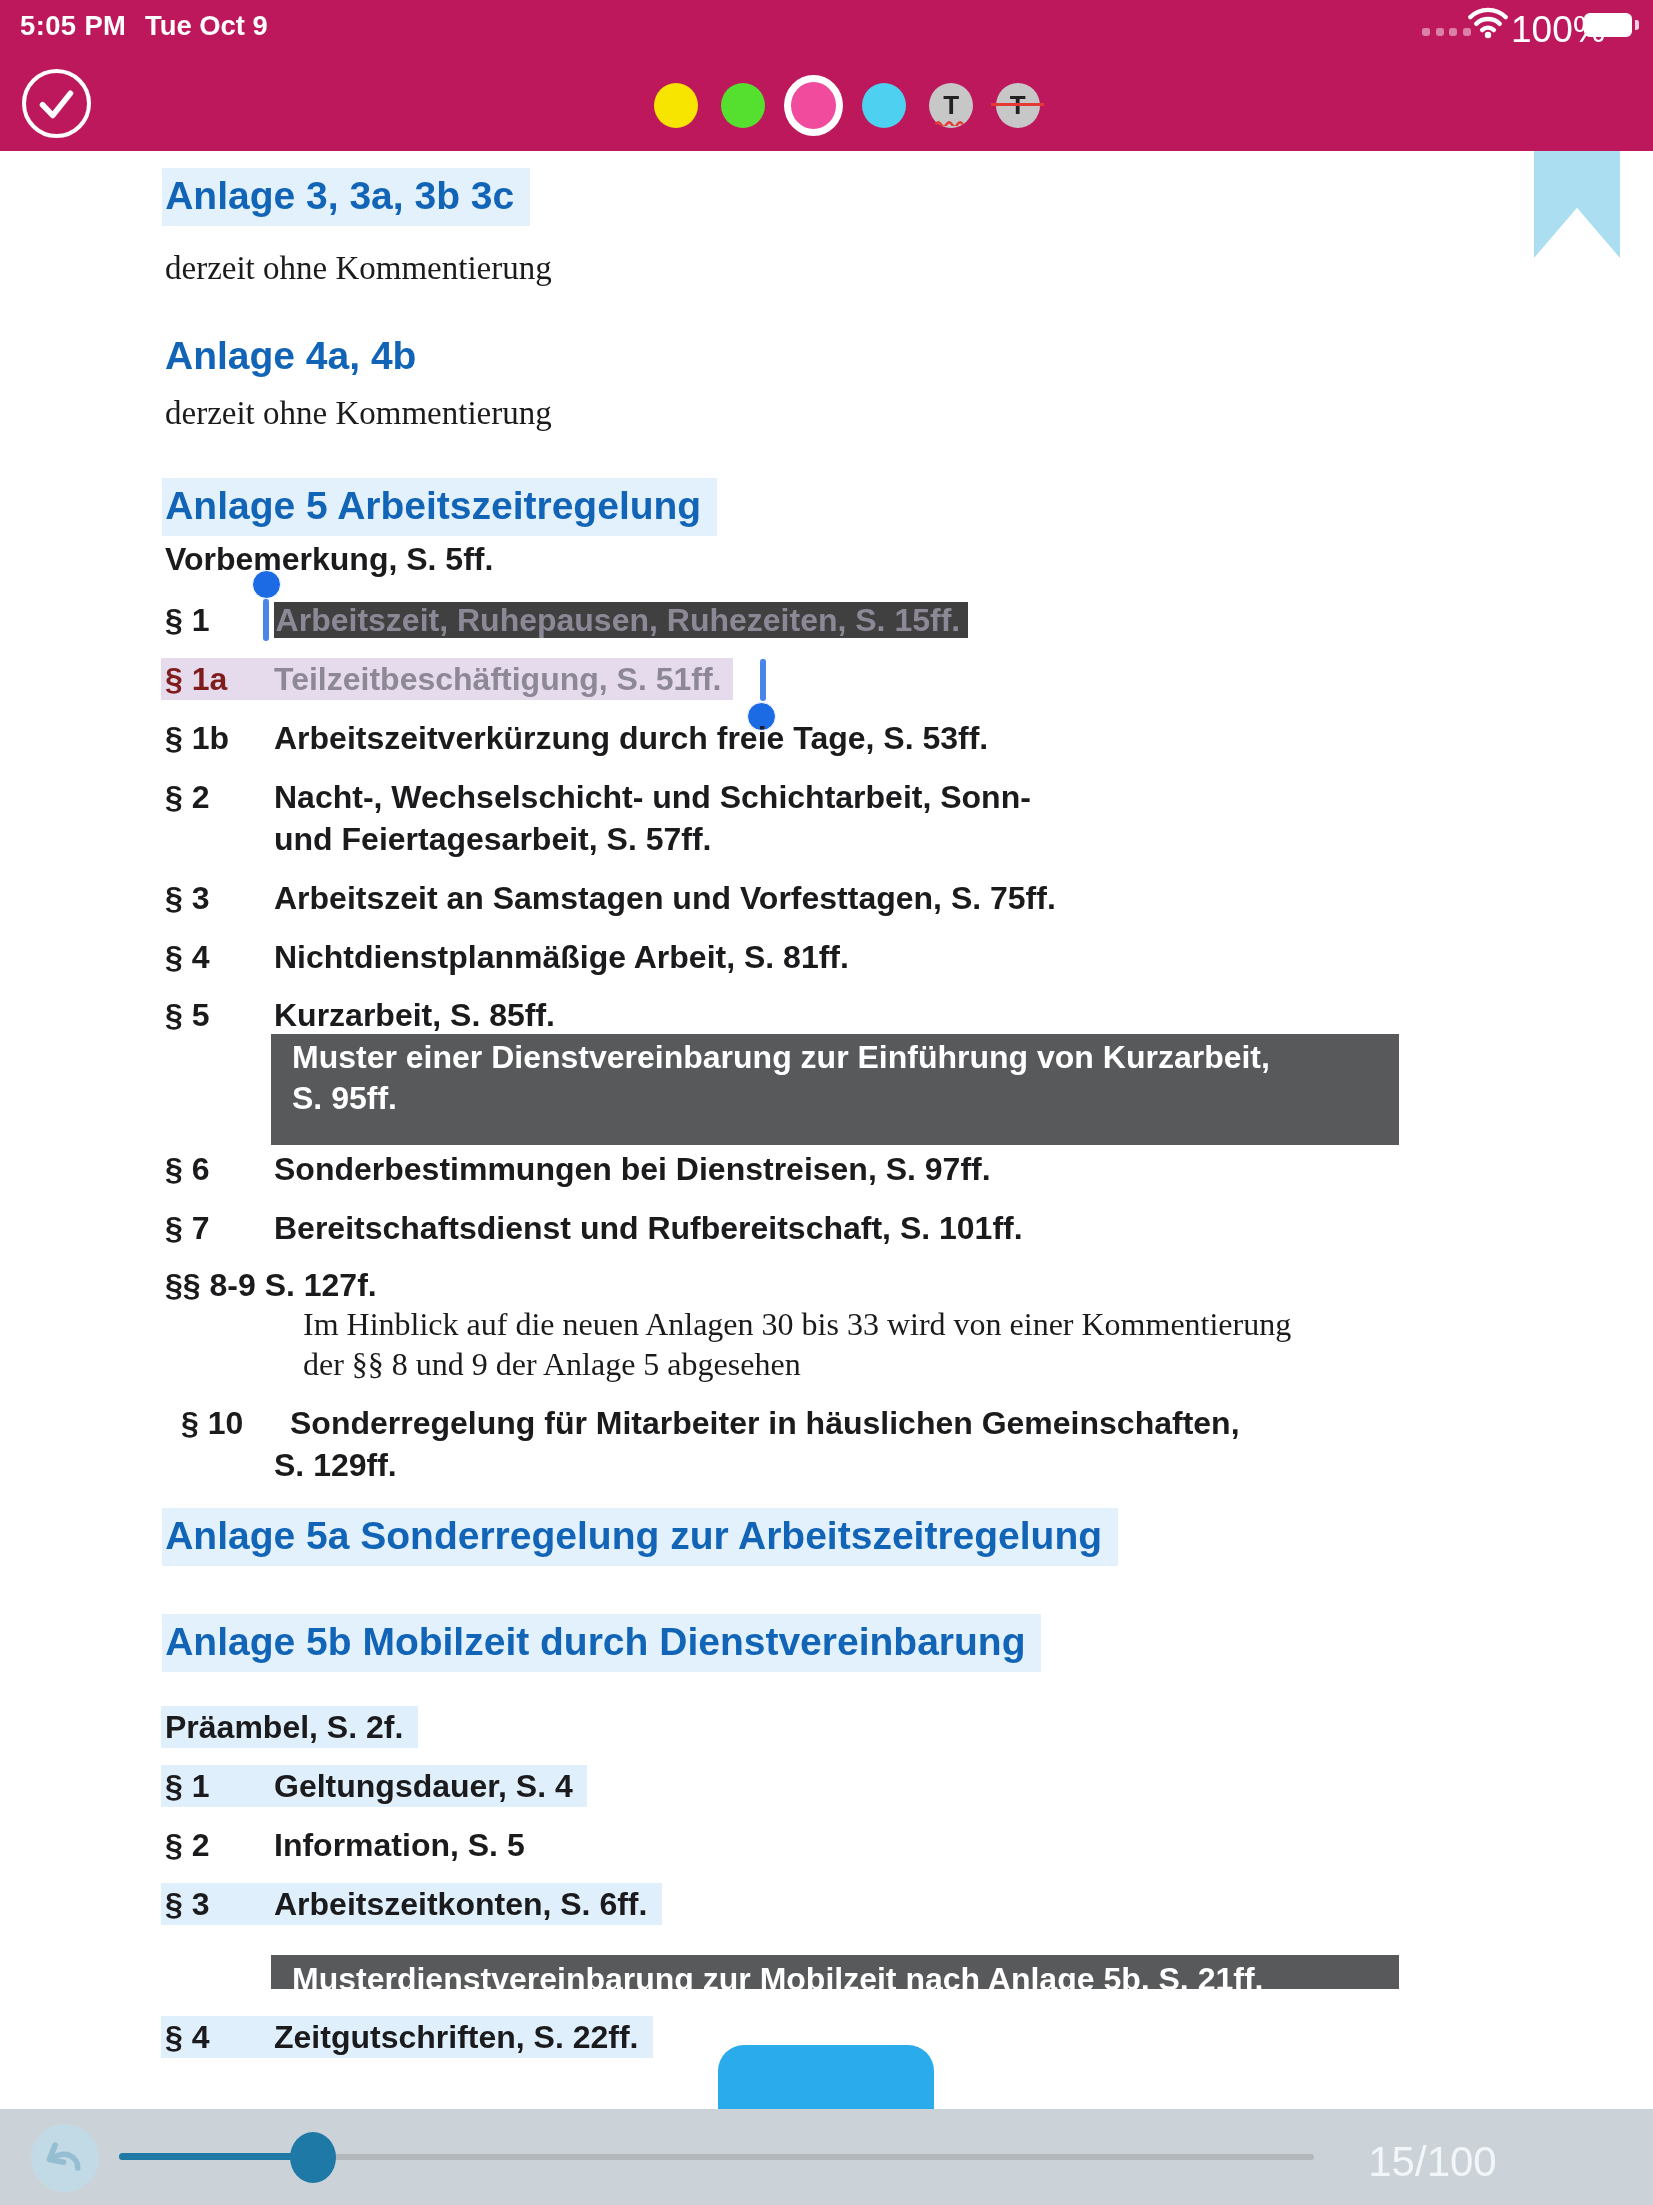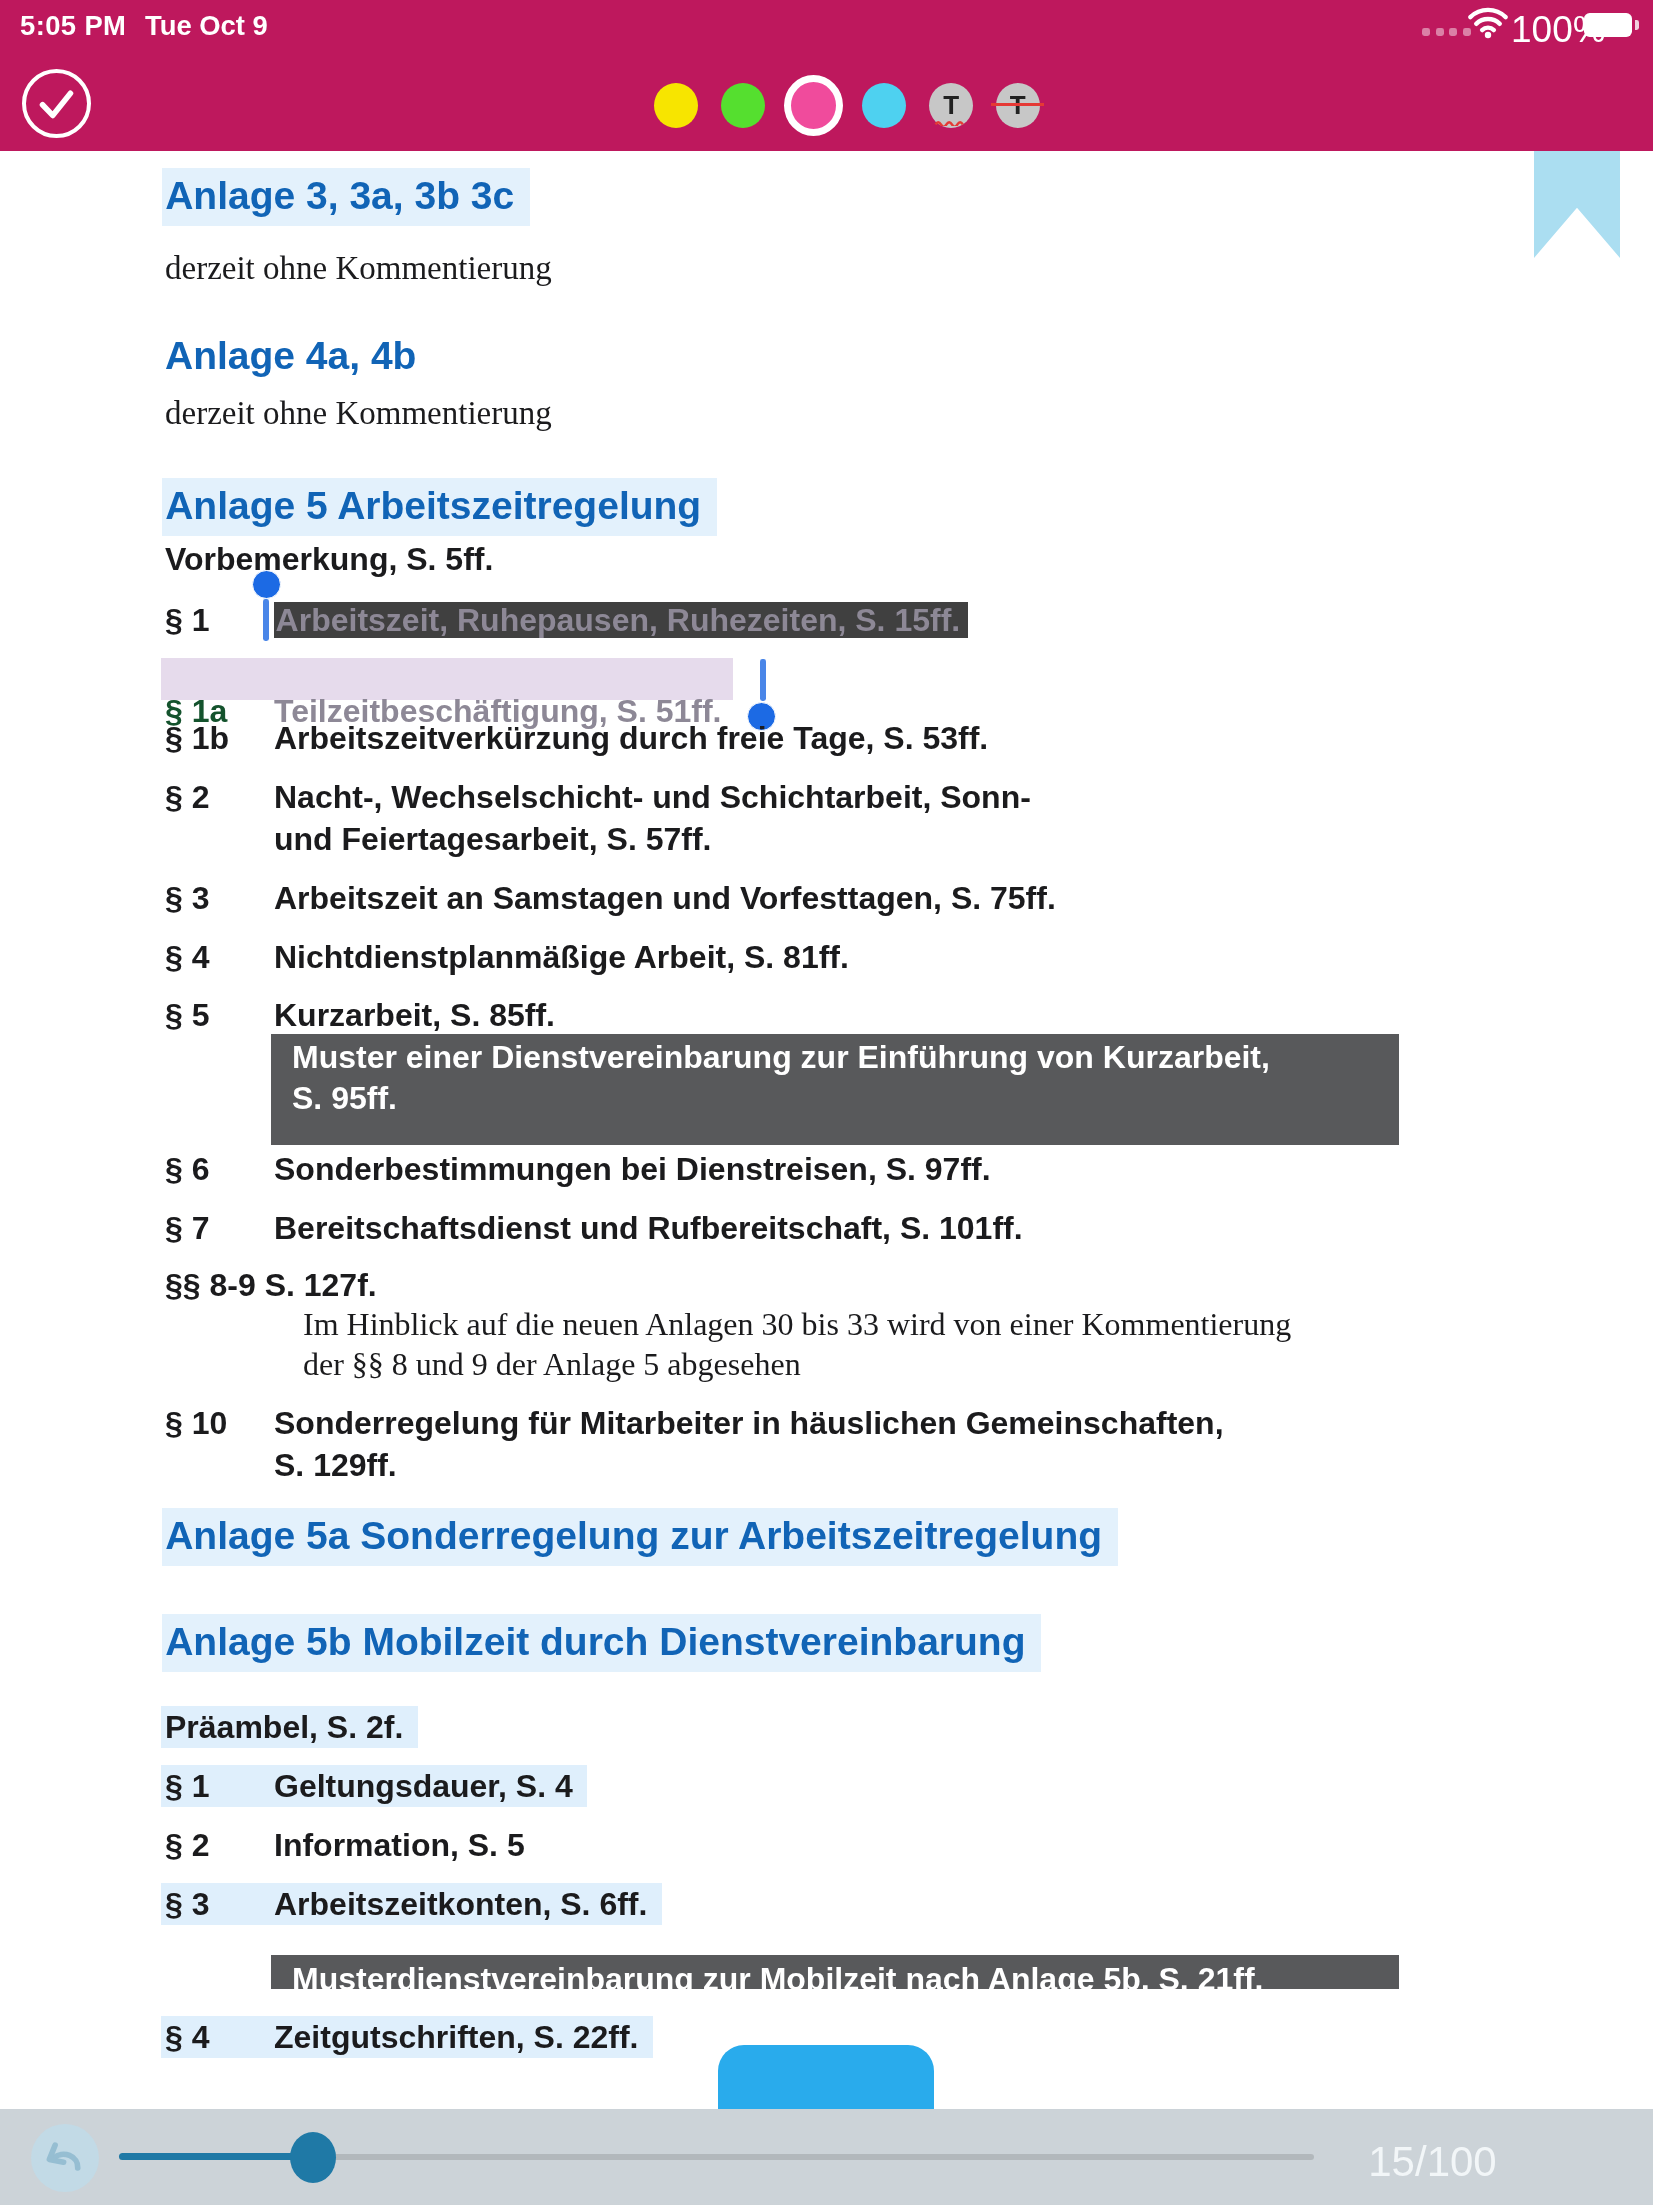"§ 1a" .darknum { color: #14532d -> #7f1d1d; margin-top: 32px -> none }
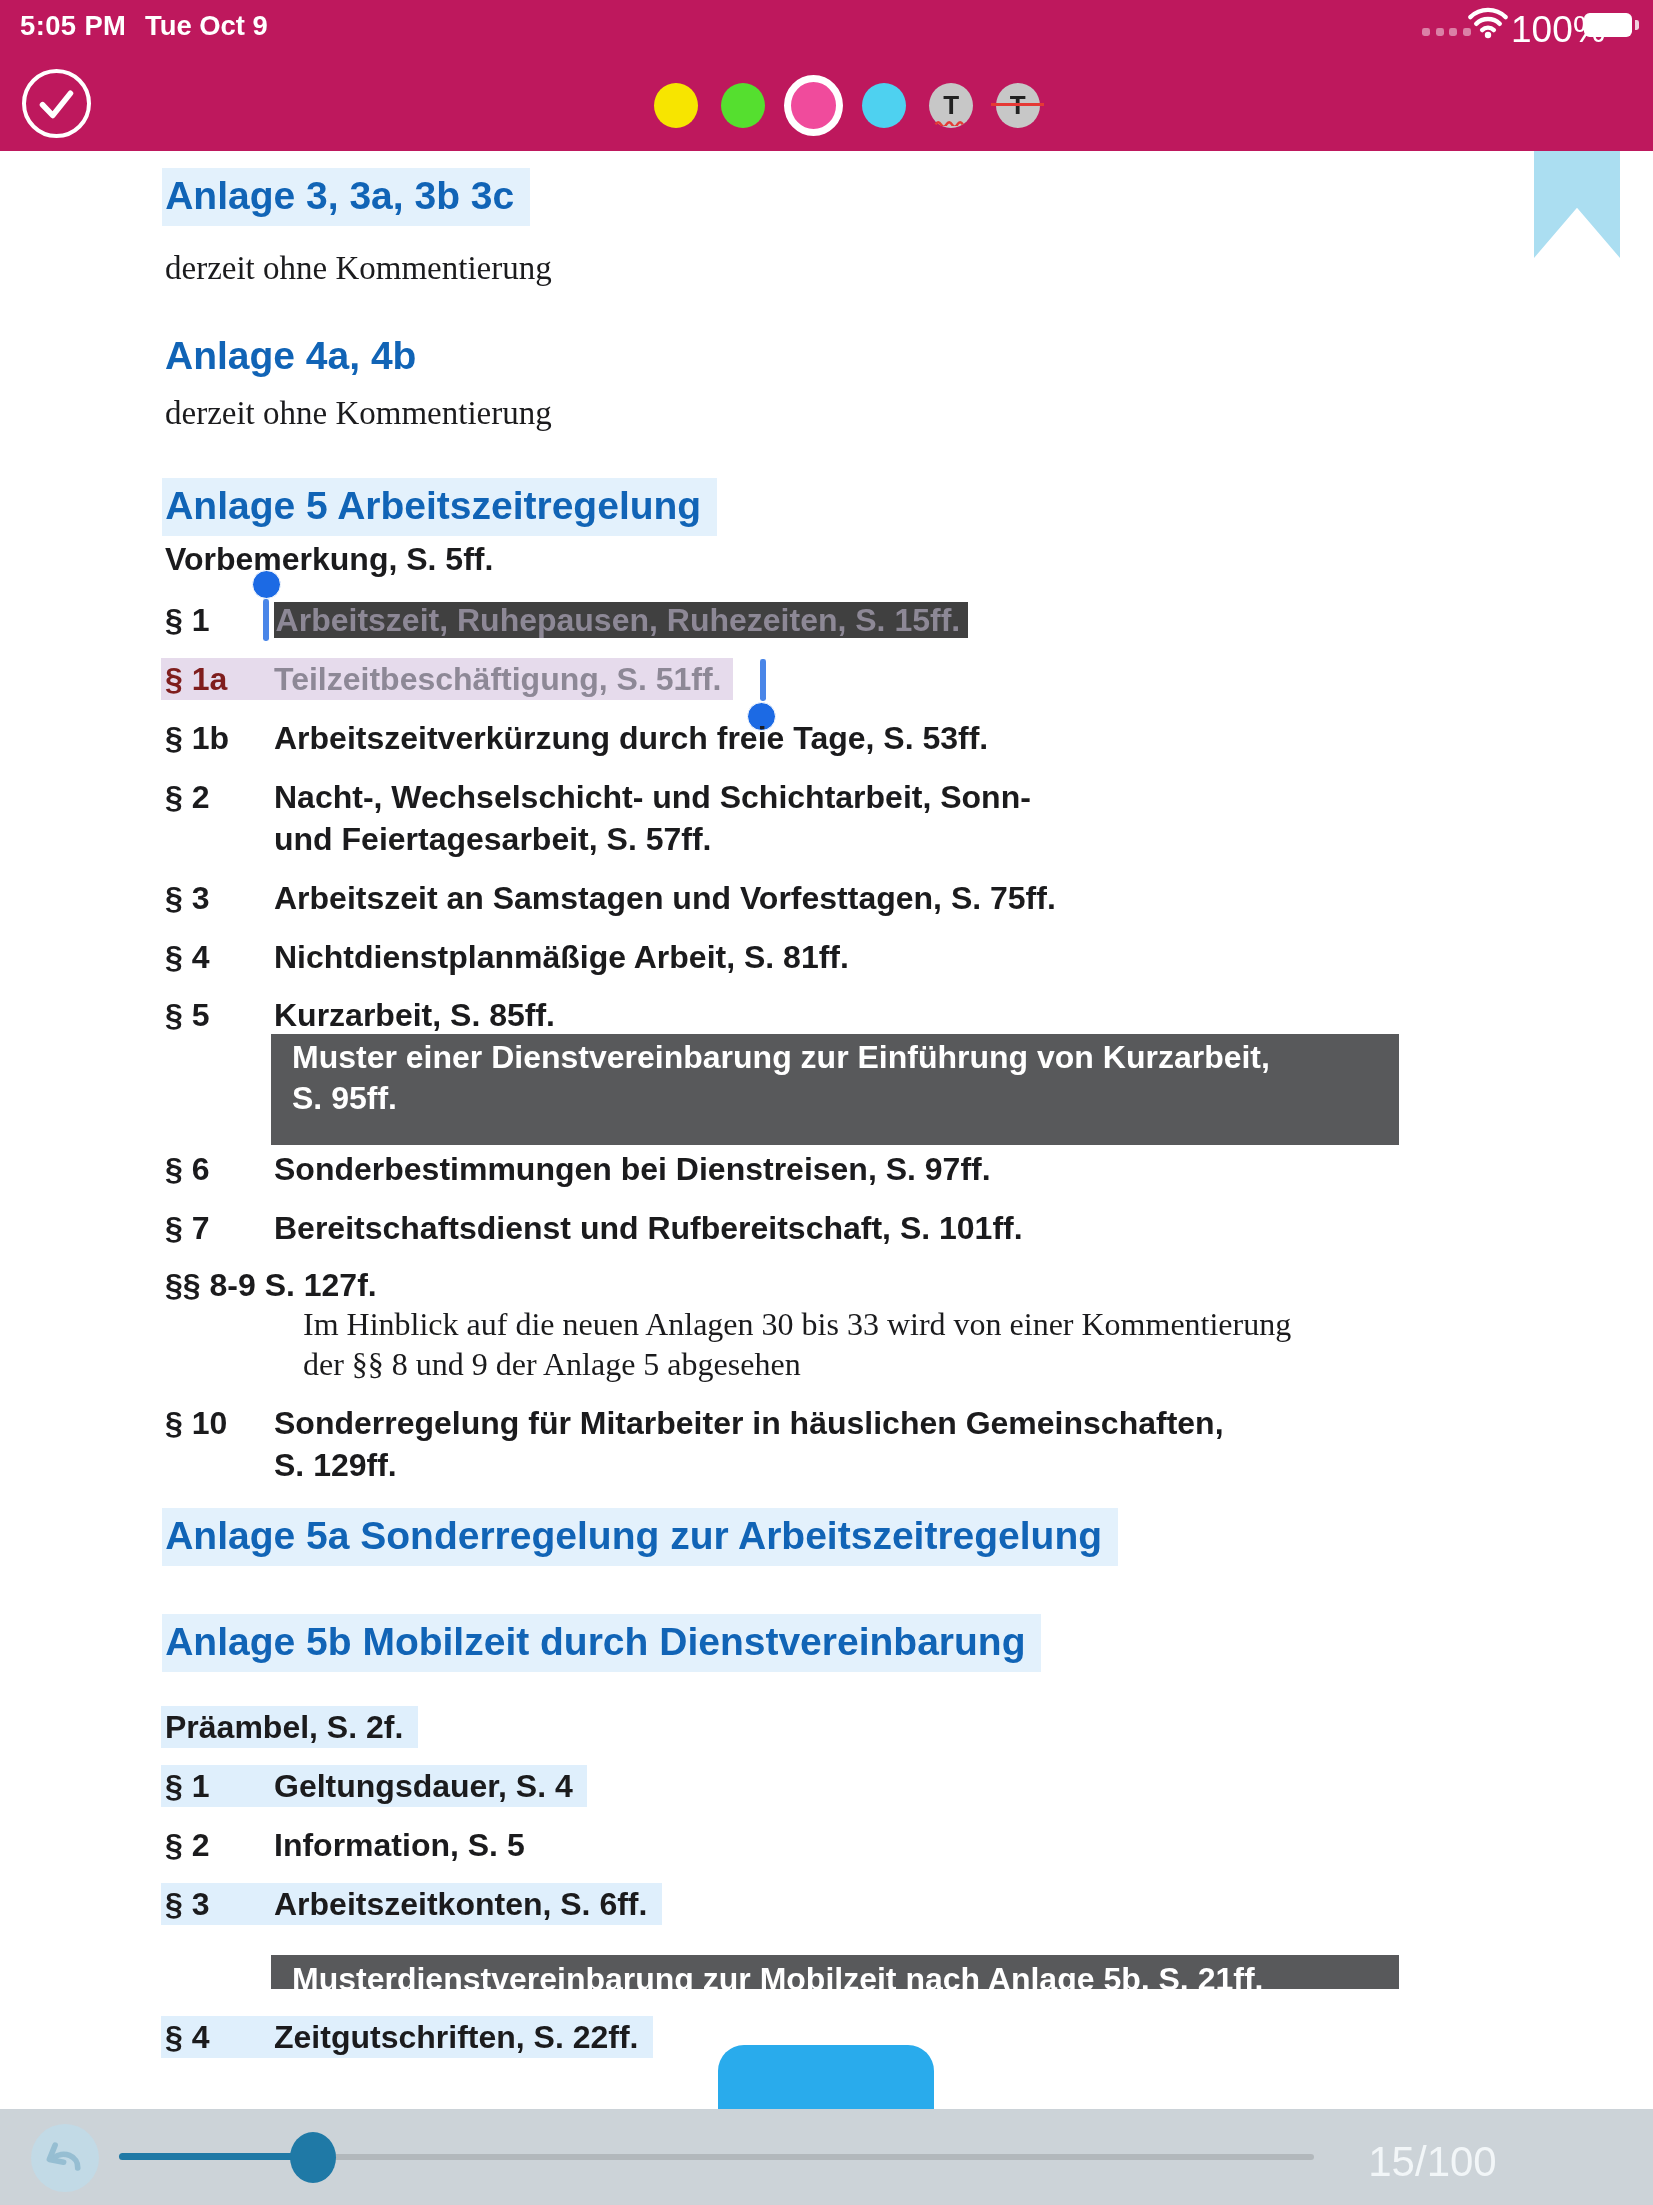"§ 10 Sonderregelung für Mitarbeiter" div.brow { margin-left: none -> 16px }
